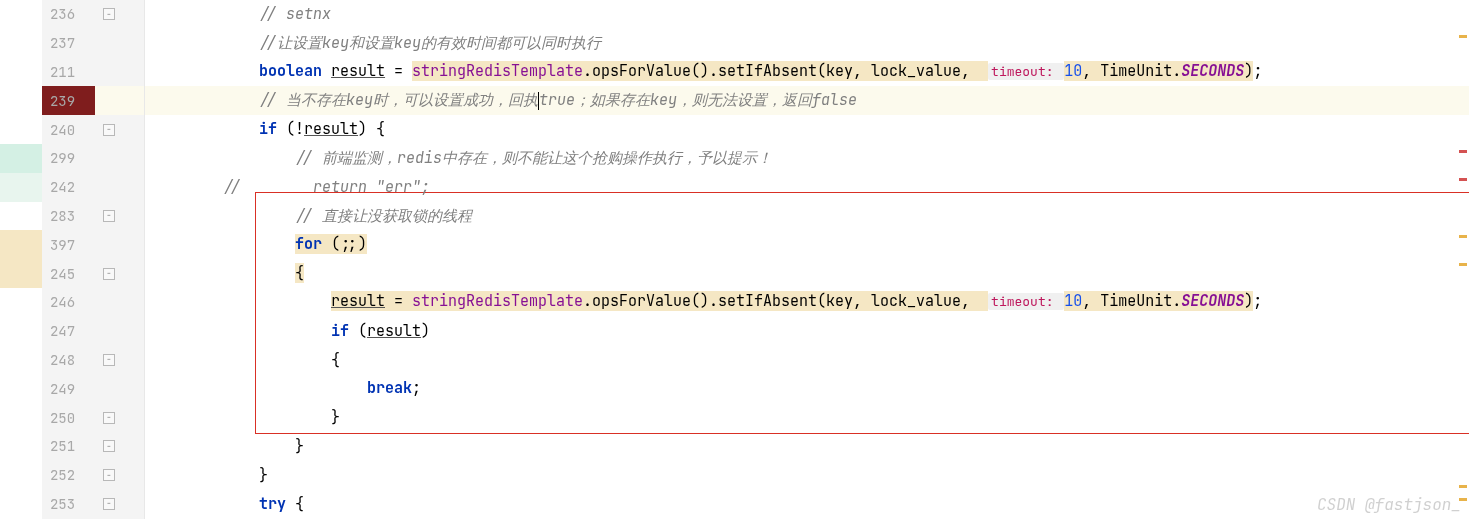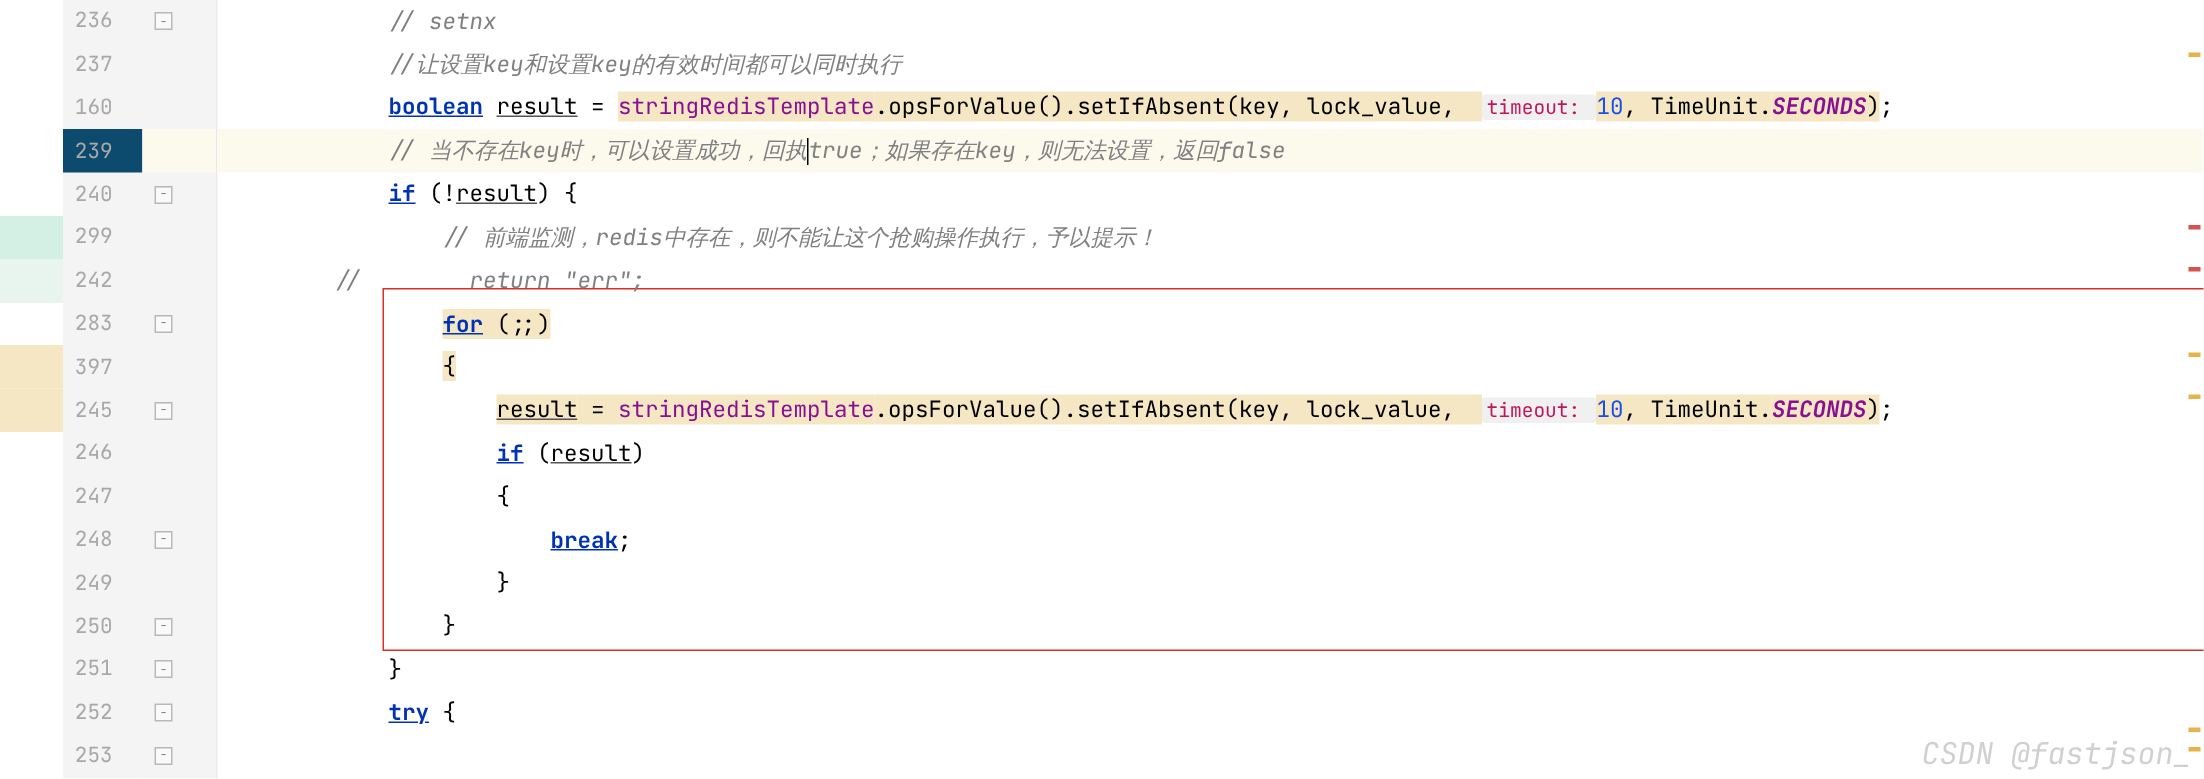"160" div.line-number { text: 160 -> 211 }
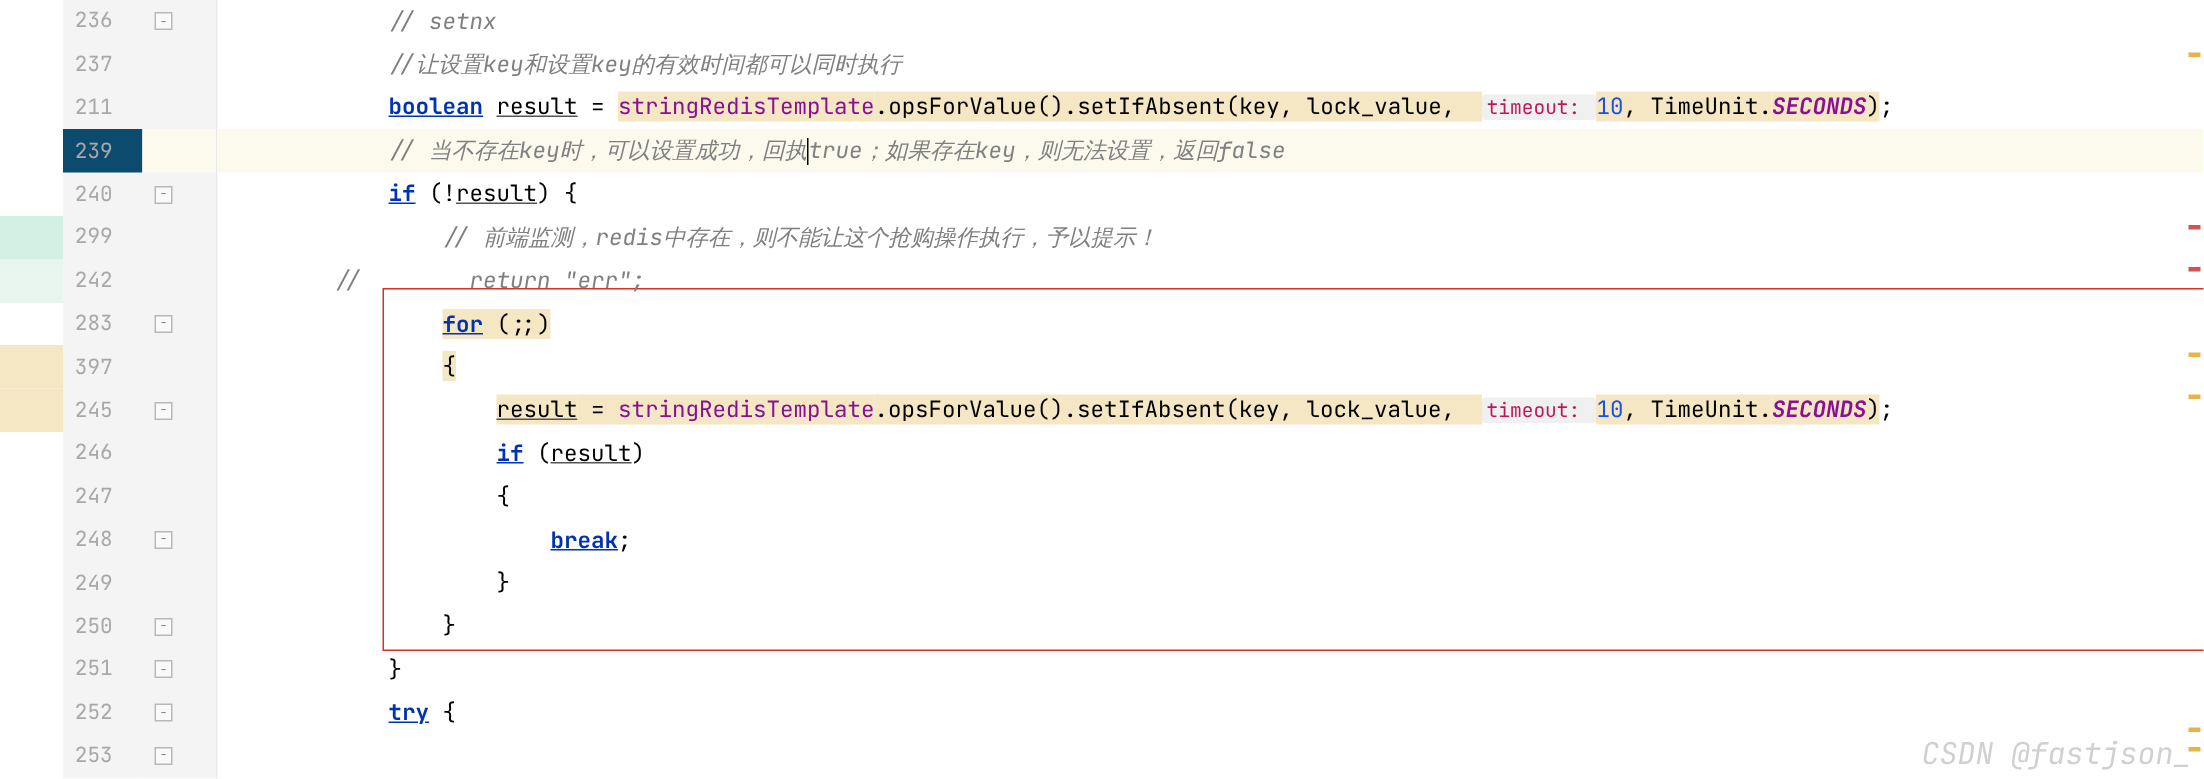"boolean" .keyword { text-decoration: underline -> none }
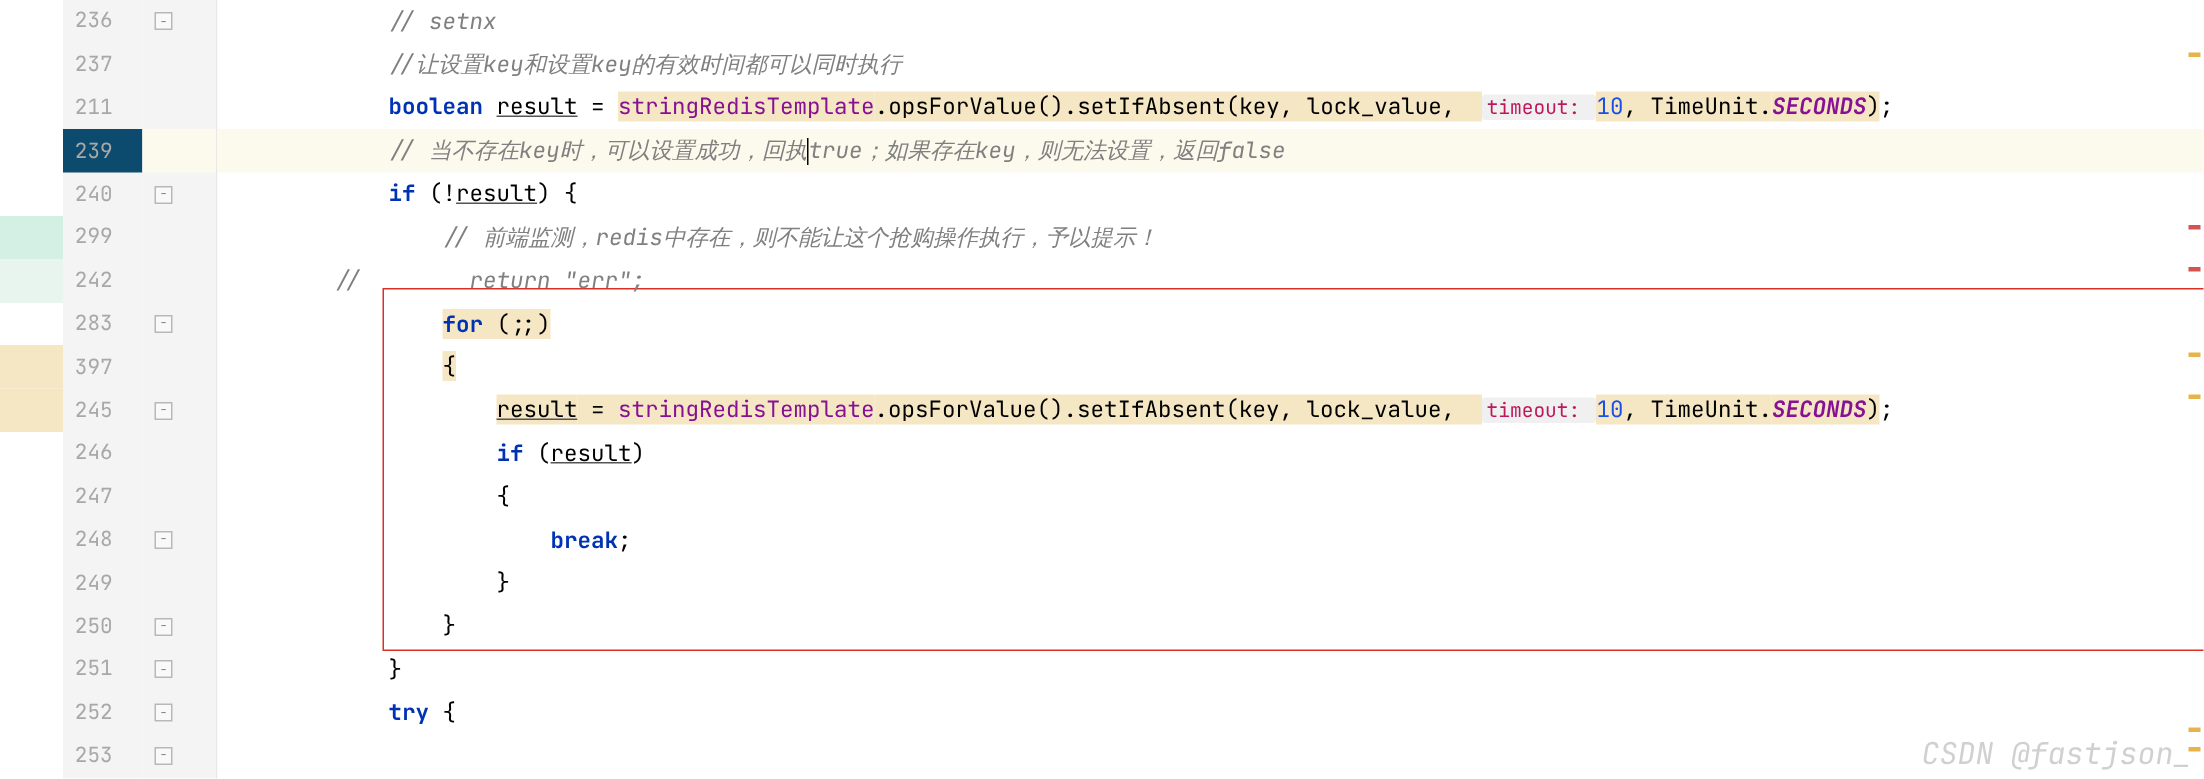"239" div.line { background: #0c4a6e -> #7f1d1d }
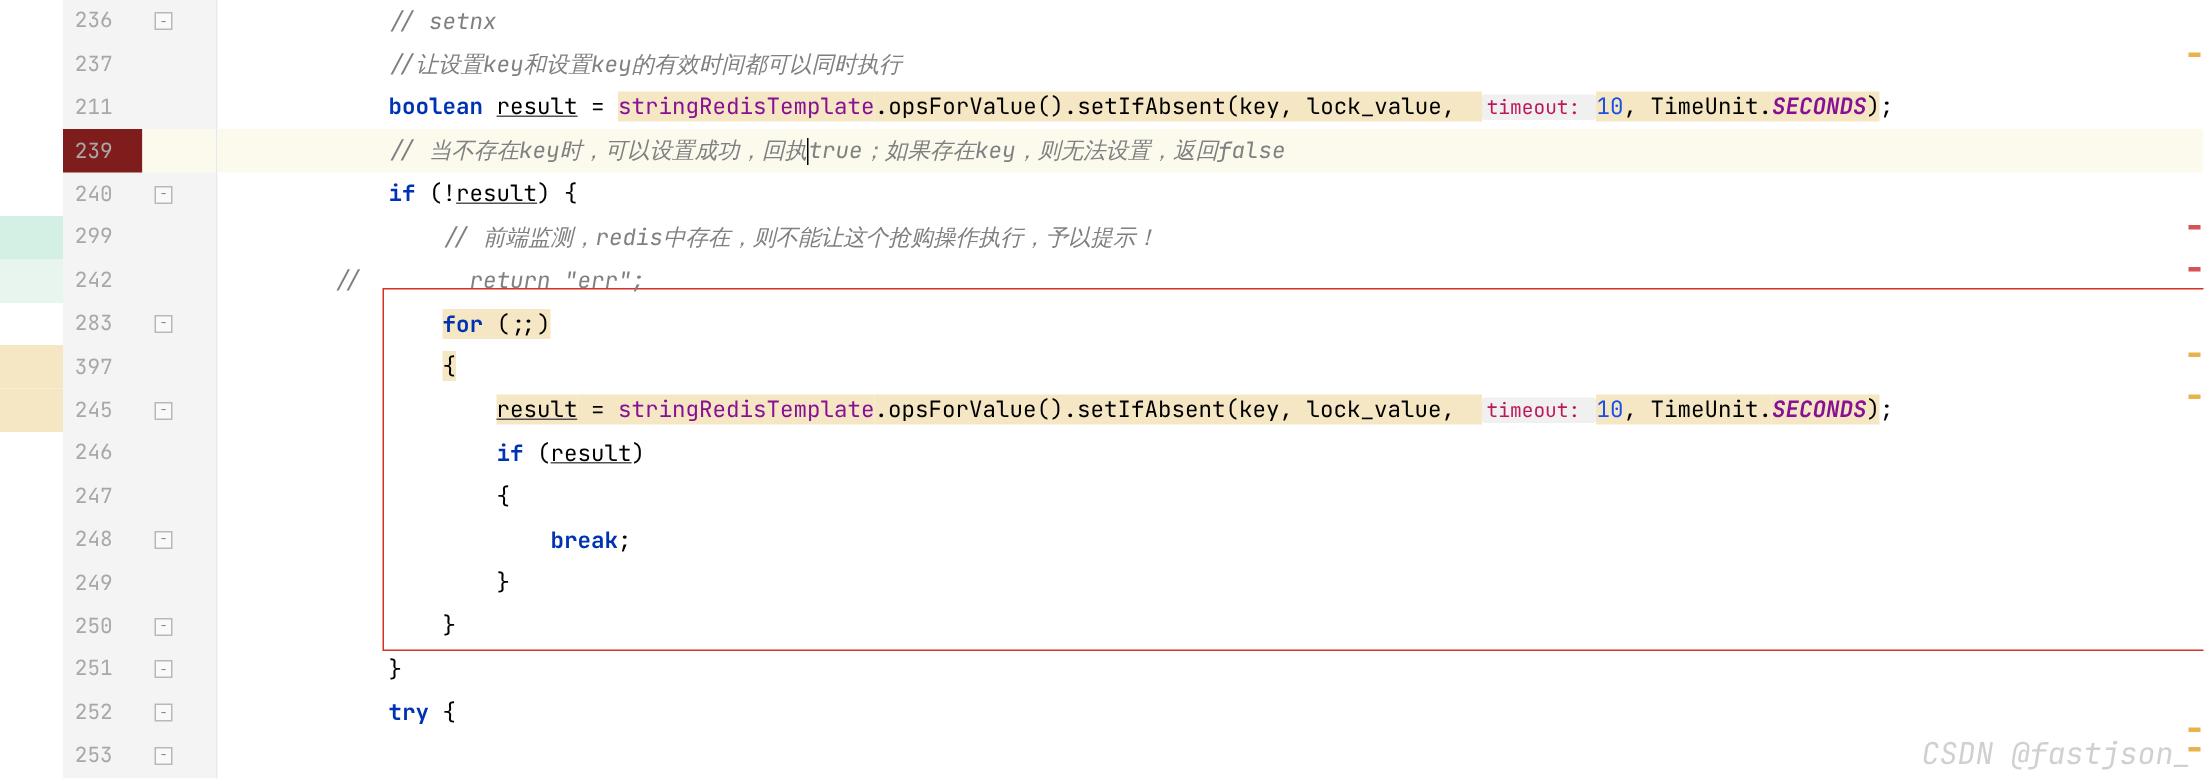"// 直接让没获取锁的线程" div.code-line { html: none -> <div><div><span> </span><span>// 直接让没获取锁的线程</span></div></div> }
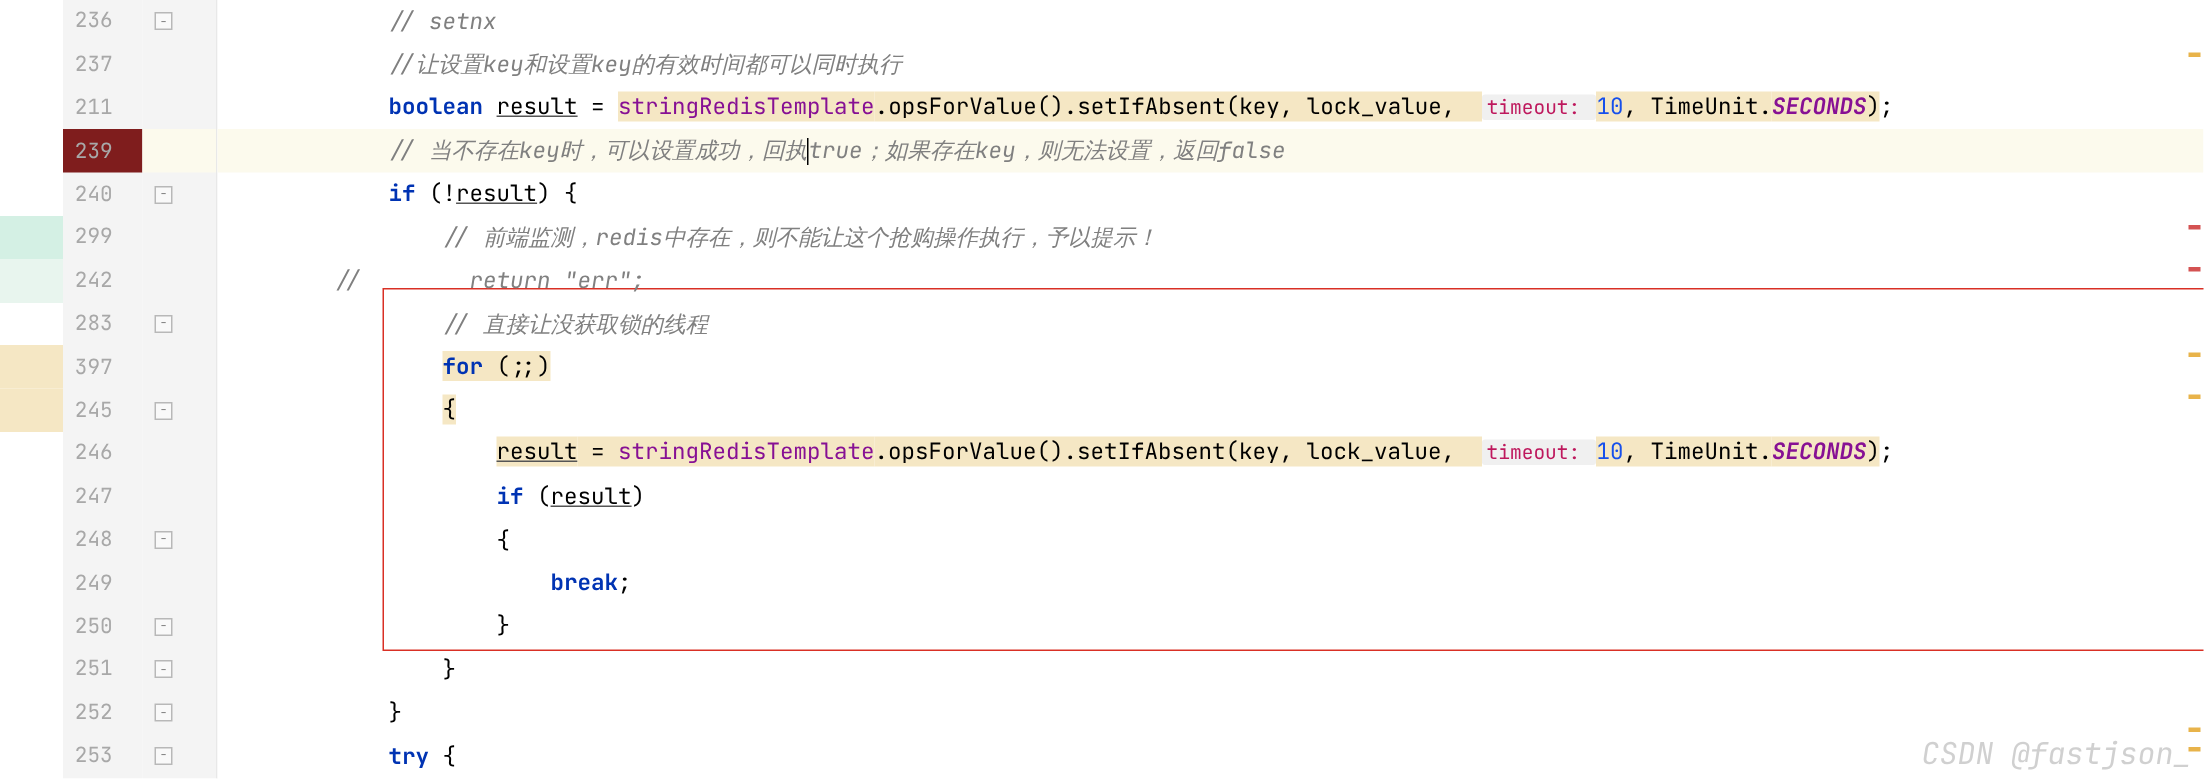"CSDN @fastjson_" .watermark { font-size: 20px -> 16px }
